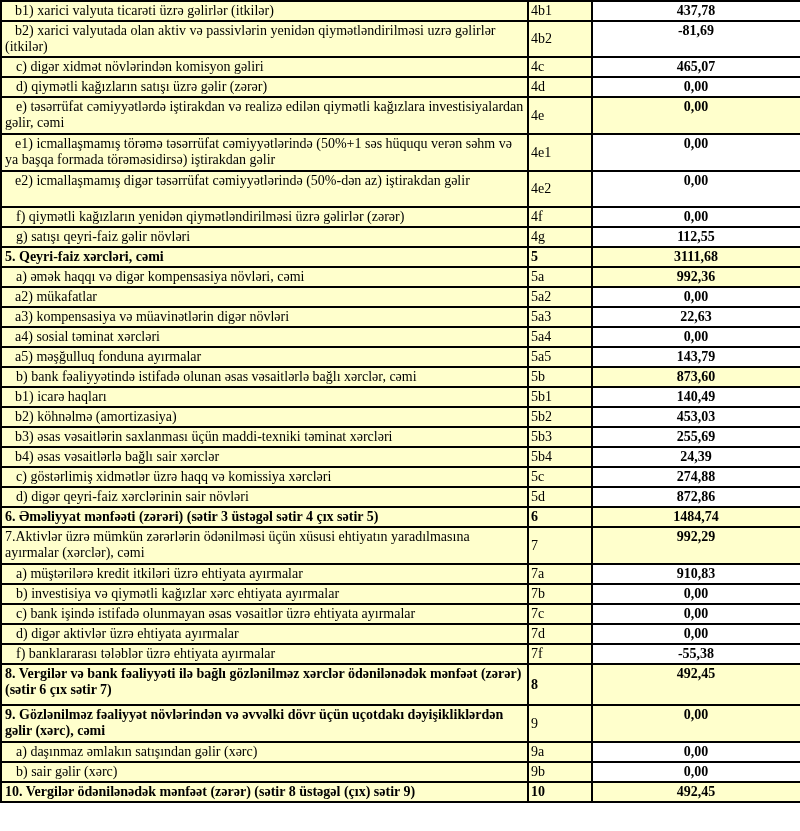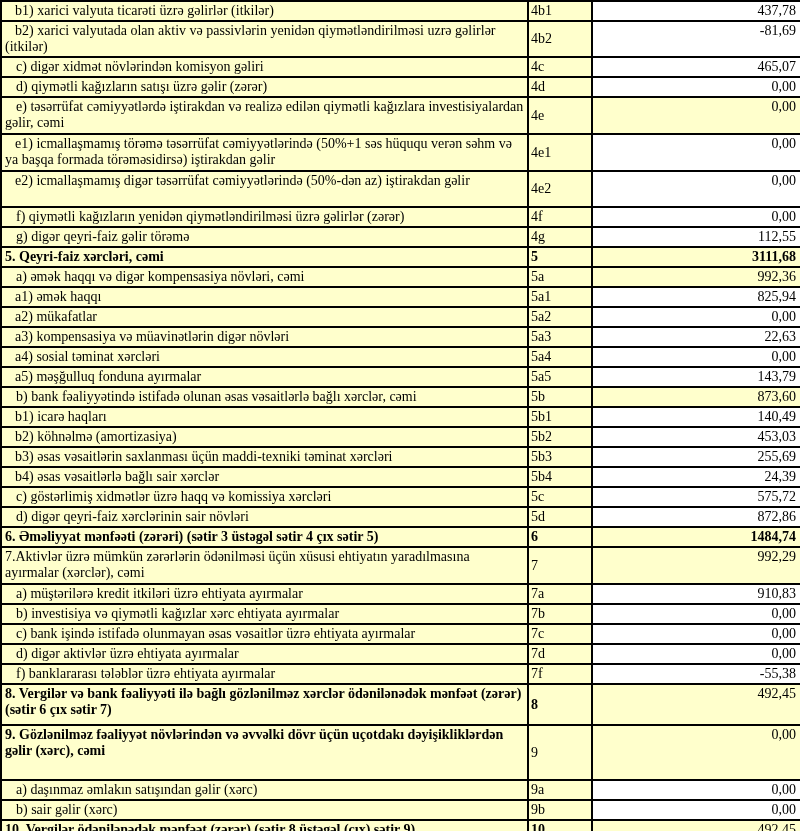"437,78" td.val { font-weight: none -> bold; text-align: right -> center }
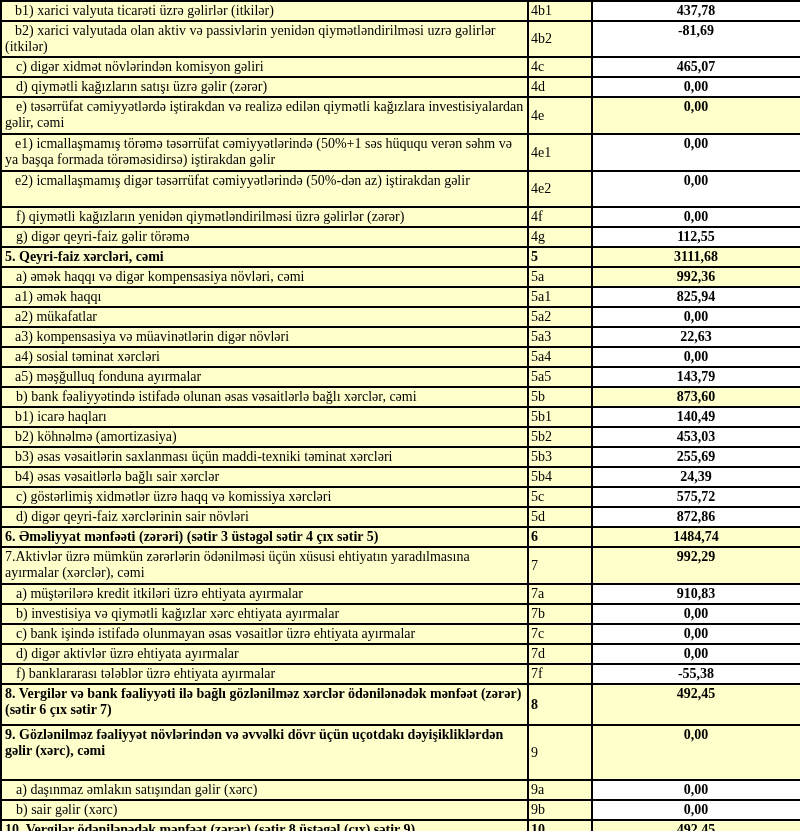"g) digər qeyri-faiz gəlir törəmə" td.desc { text: digər qeyri-faiz gəlir törəmə -> satışı qeyri-faiz gəlir növləri }
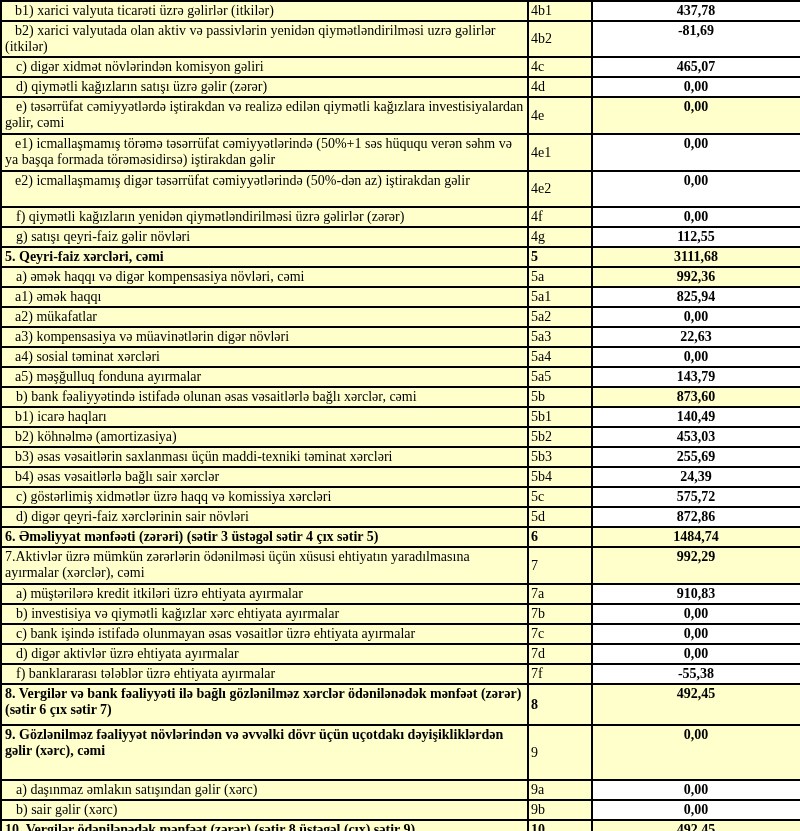"a1) əmək haqqı" tr { html: <tr> <td>a1) əmək haqqı</td> <td>5a1</td> <td>825,94</td> </tr> -> none }
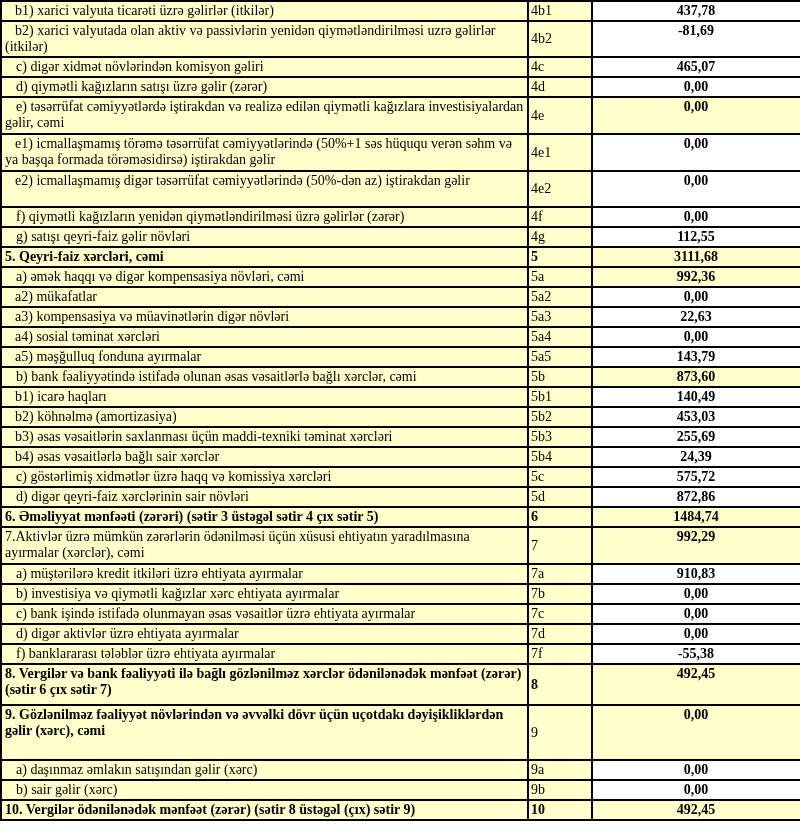"575,72" td.val { text: 575,72 -> 274,88 }
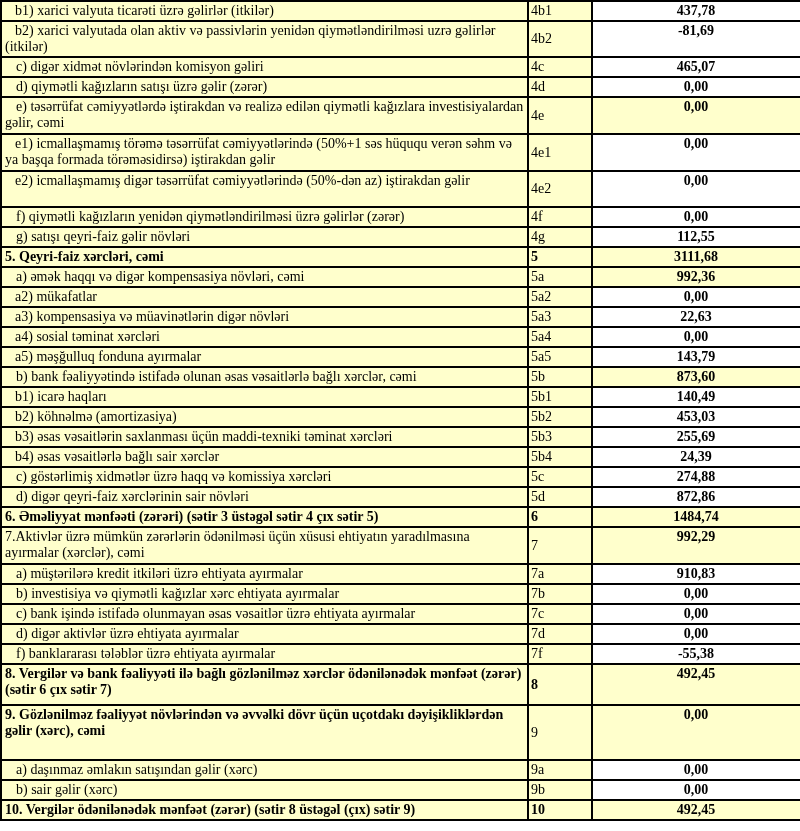"9. Gözlənilməz fəaliyyət növlərindən və" tr.tall { height: 55px -> 37px }
